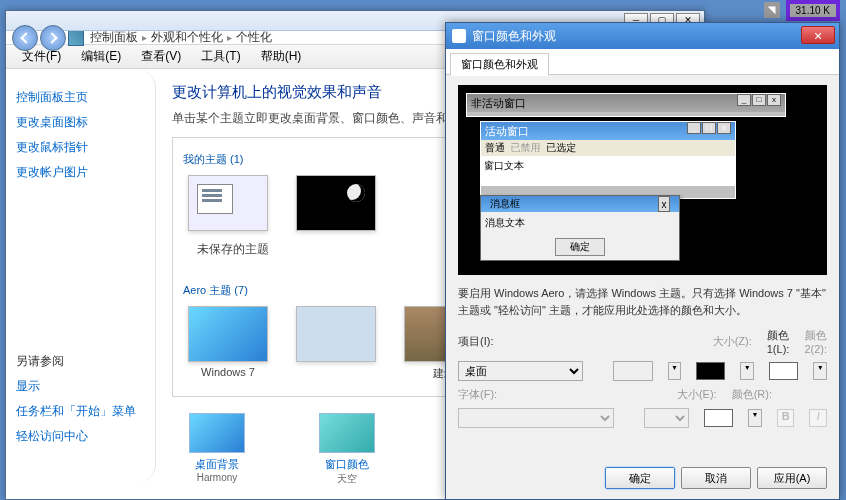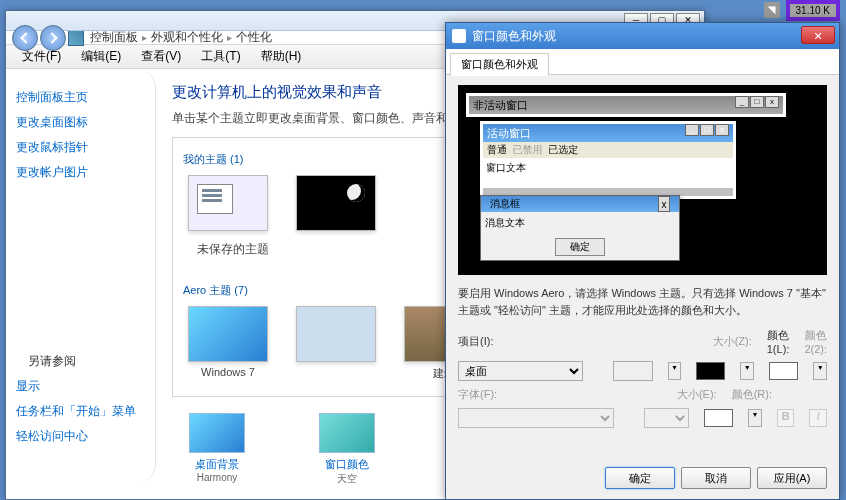"非活动窗口" .pv-win { border: 3px solid #ffffff -> 1px solid #ffffff }
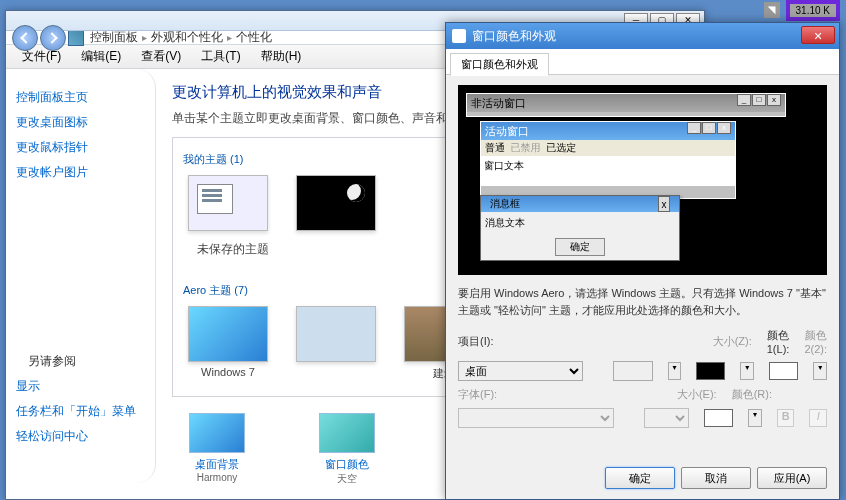"另请参阅" .cp-sidebar .sec { margin: 14px 12px 6px -> 14px 0 6px }
